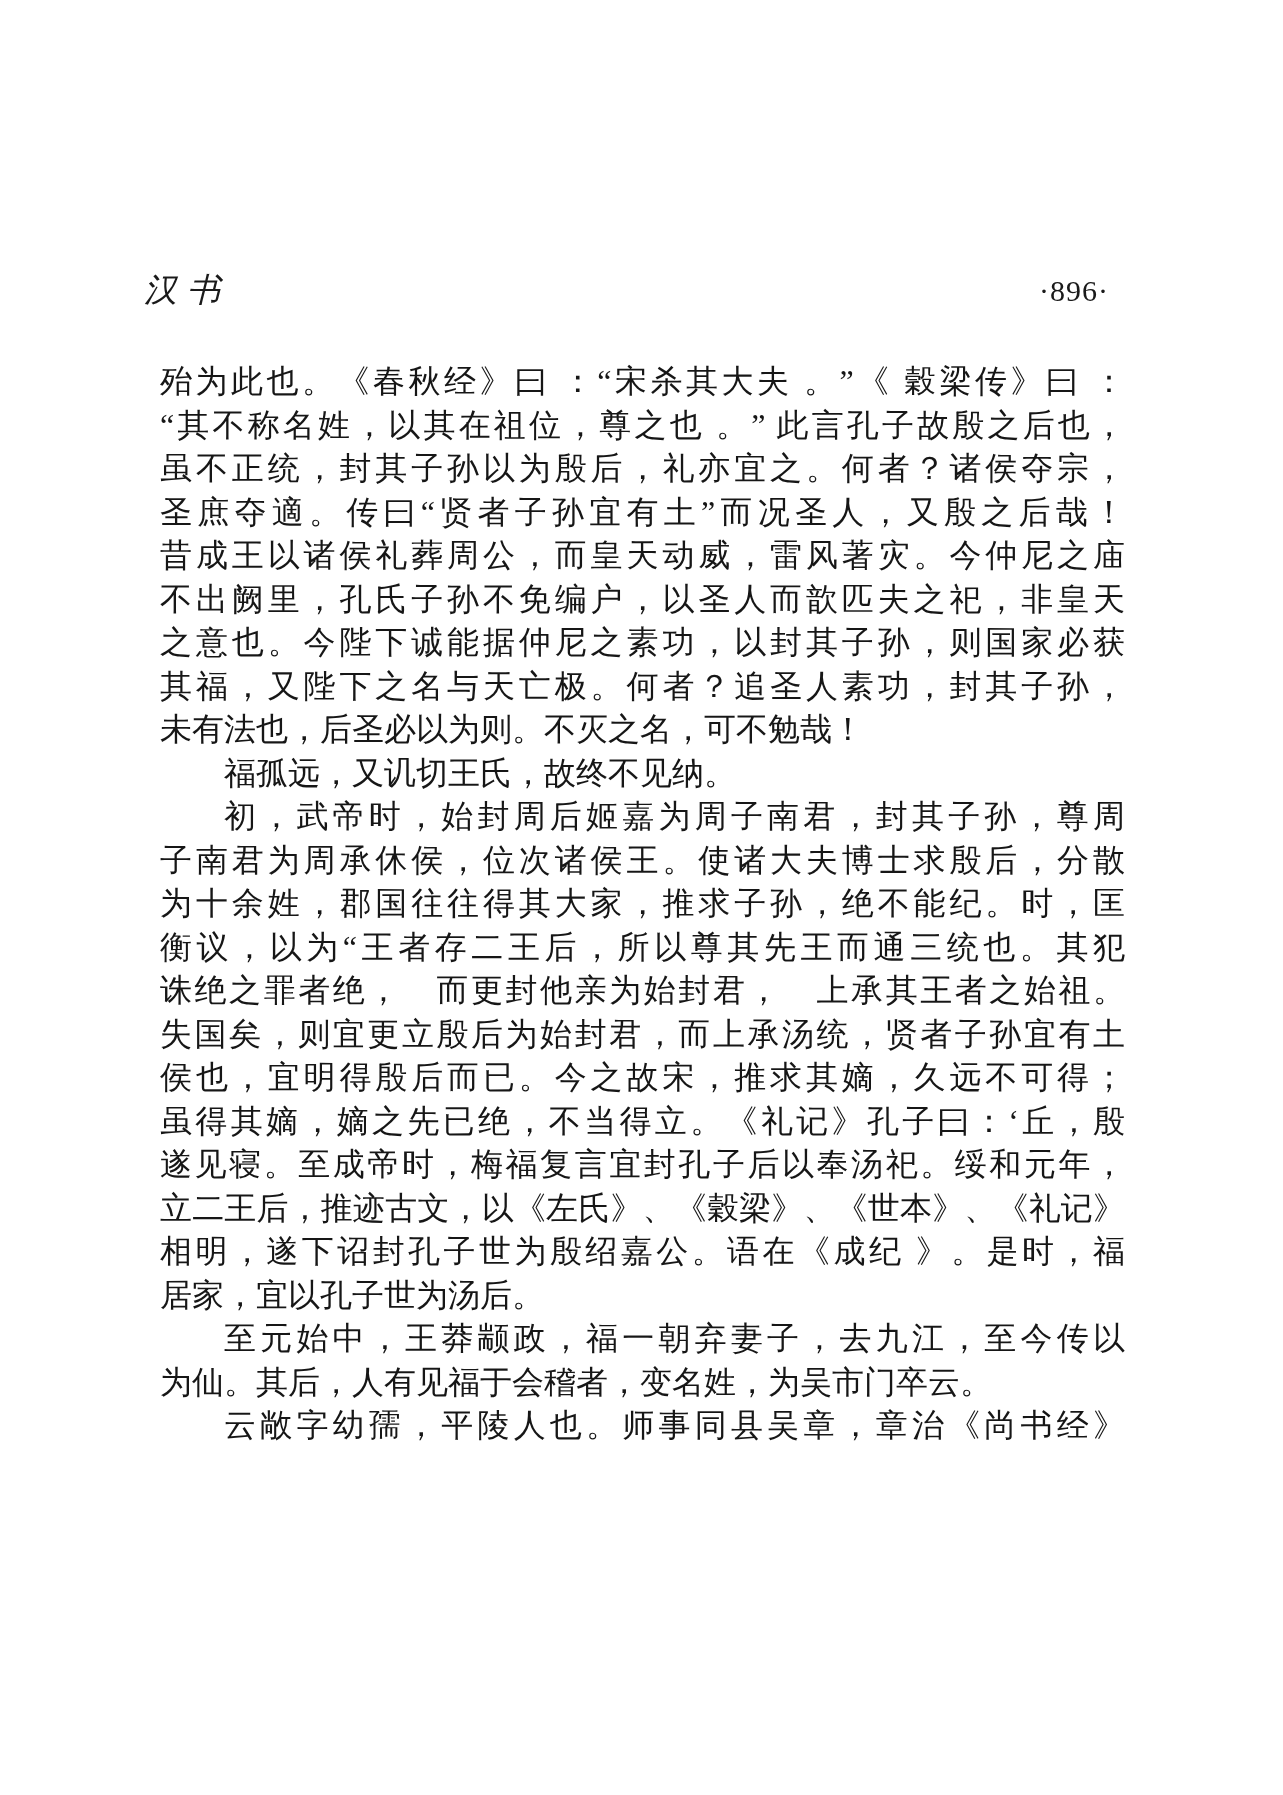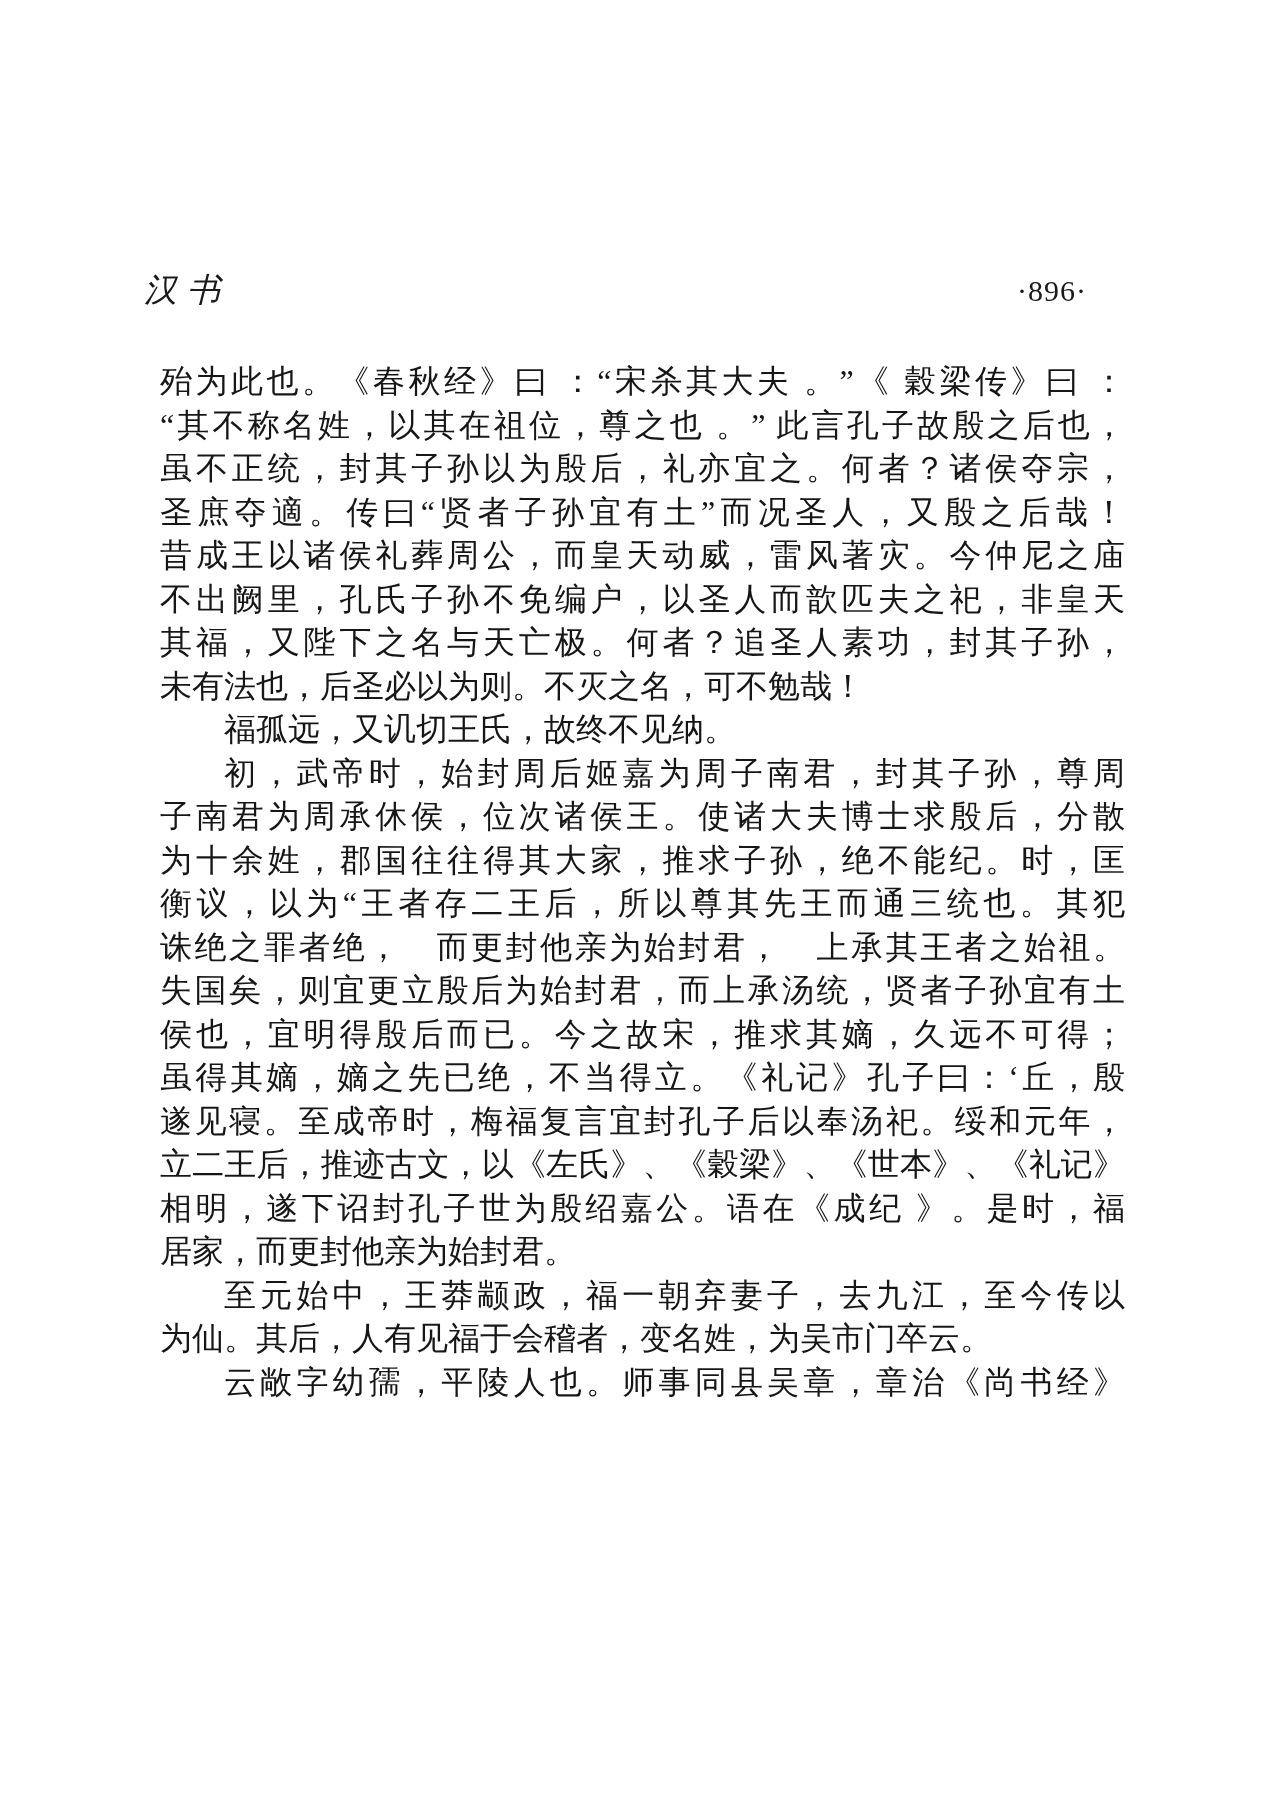"·896·" .page-number { margin-right: 22px -> none }
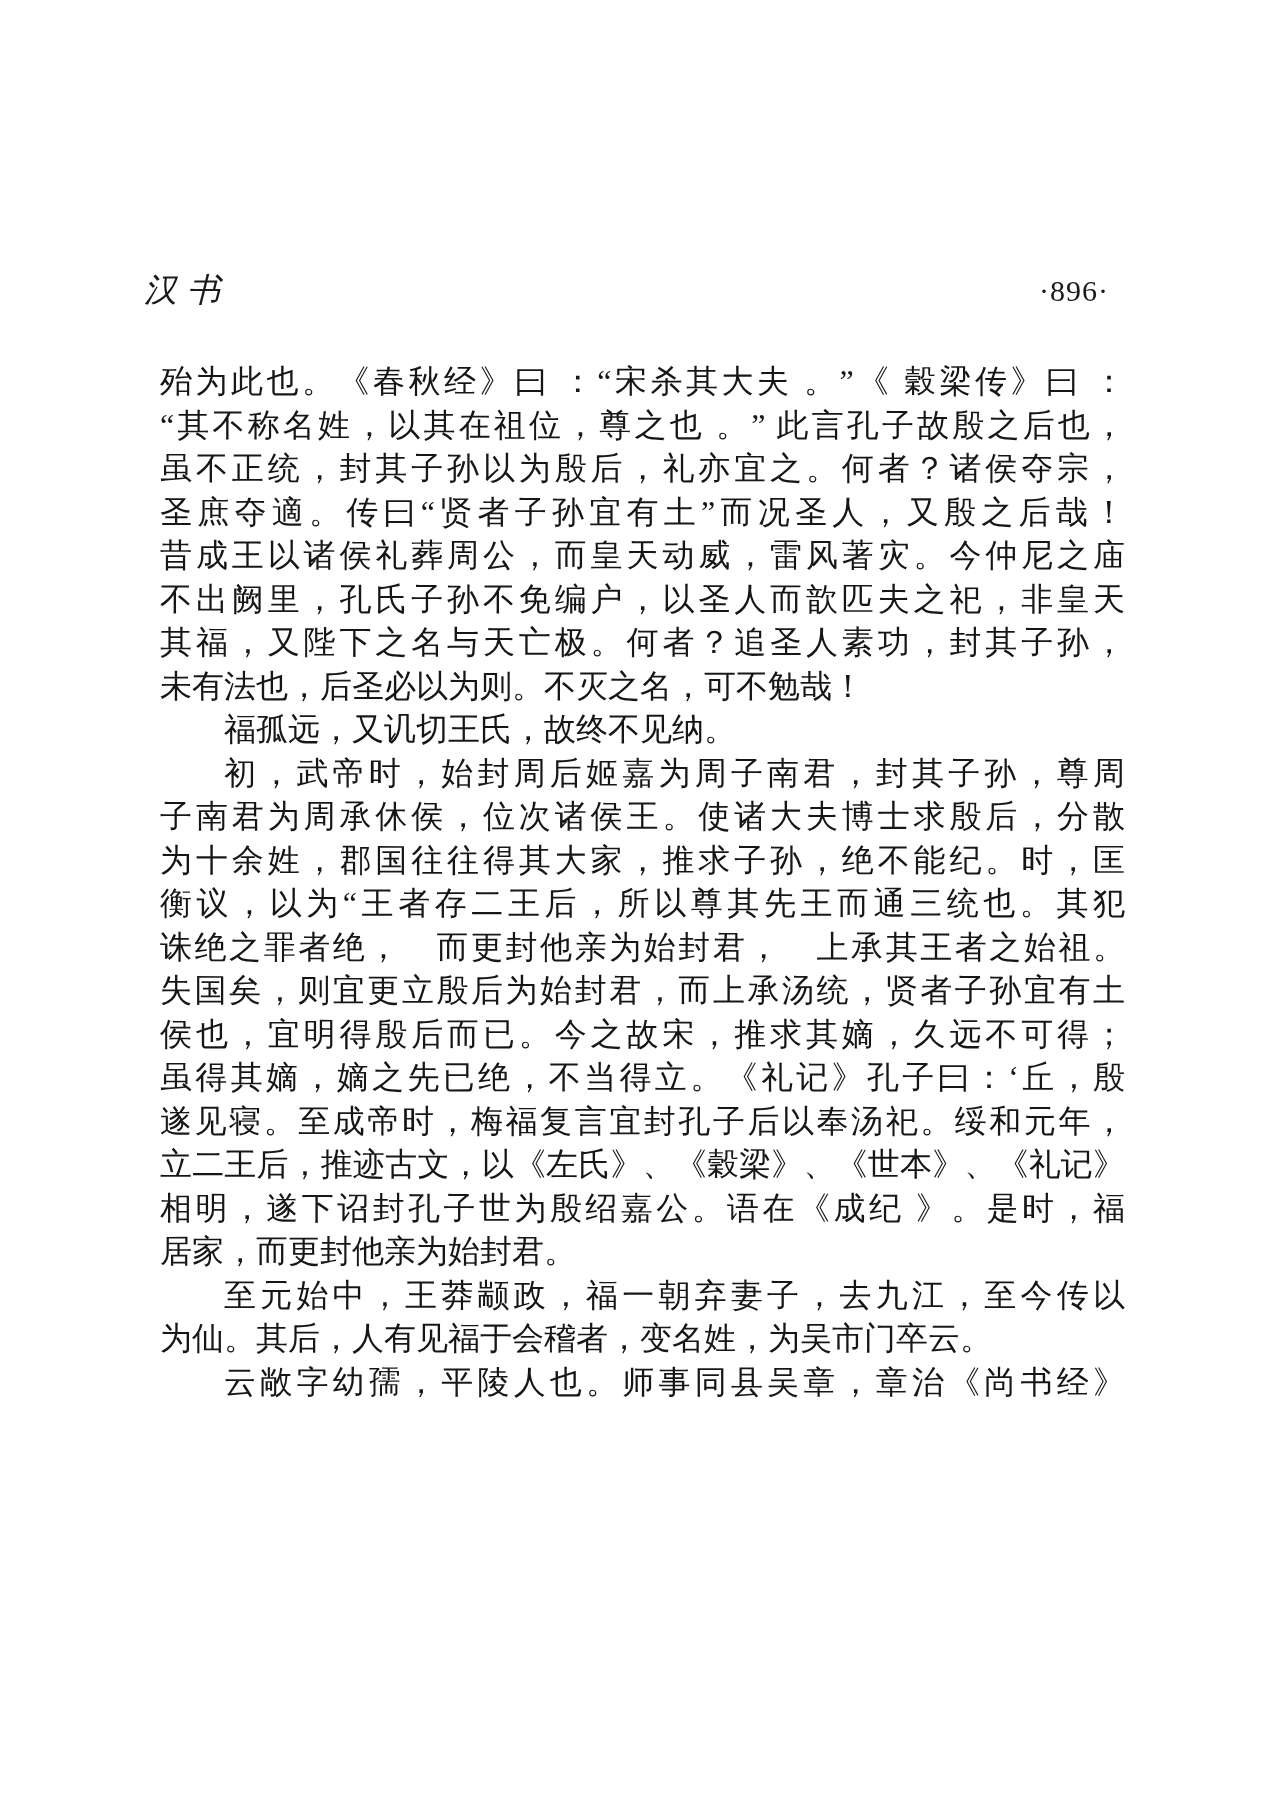"之意也。今陛下诚能据仲尼之素功，以封其子孙，则国家必获" div.line { html: none -> <div>之意也。今陛下诚能据仲尼之素功，以封其子孙，则国家必获</div> }
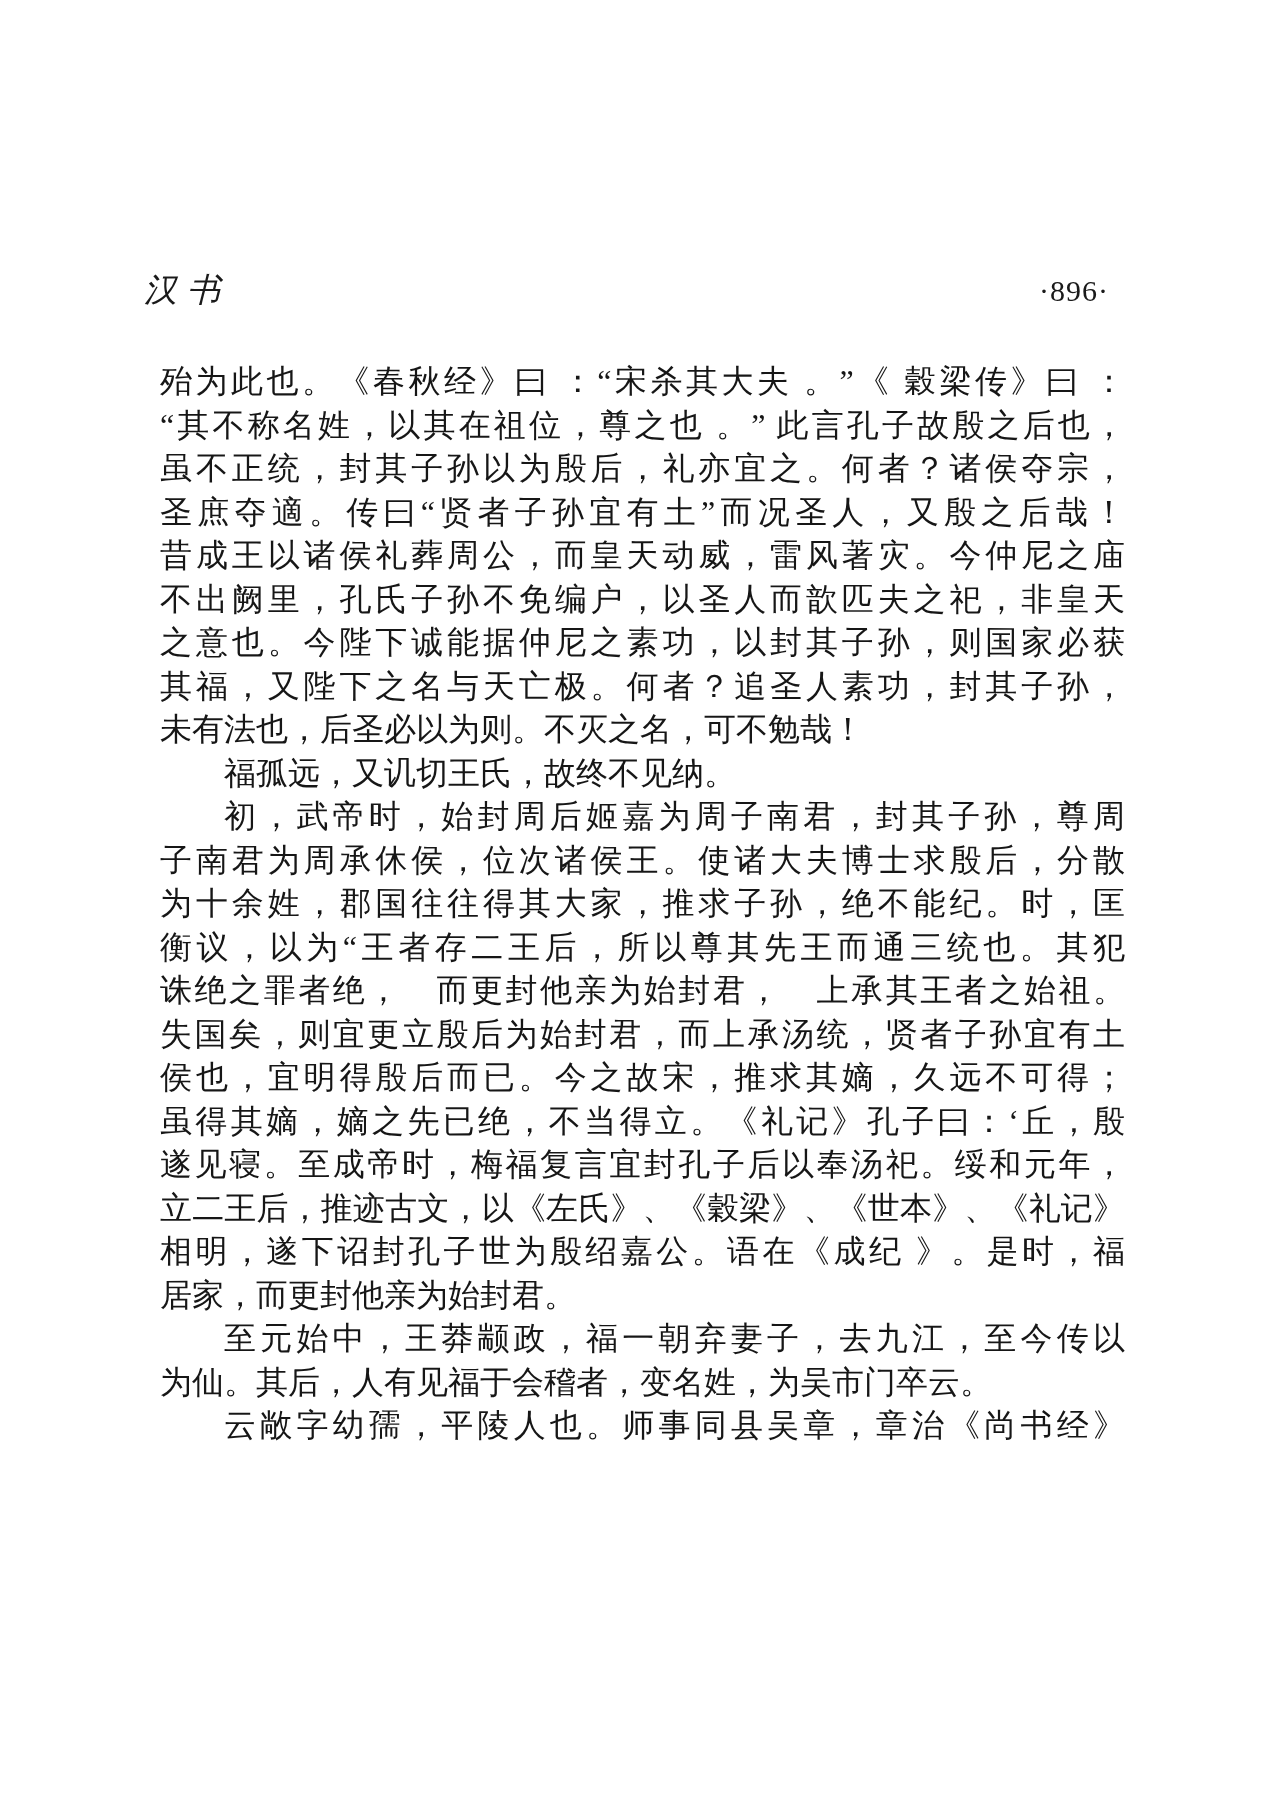"居家，而更封他亲为始封君。" div.line { text: 而更封他亲为始封君 -> 宜以孔子世为汤后 }
